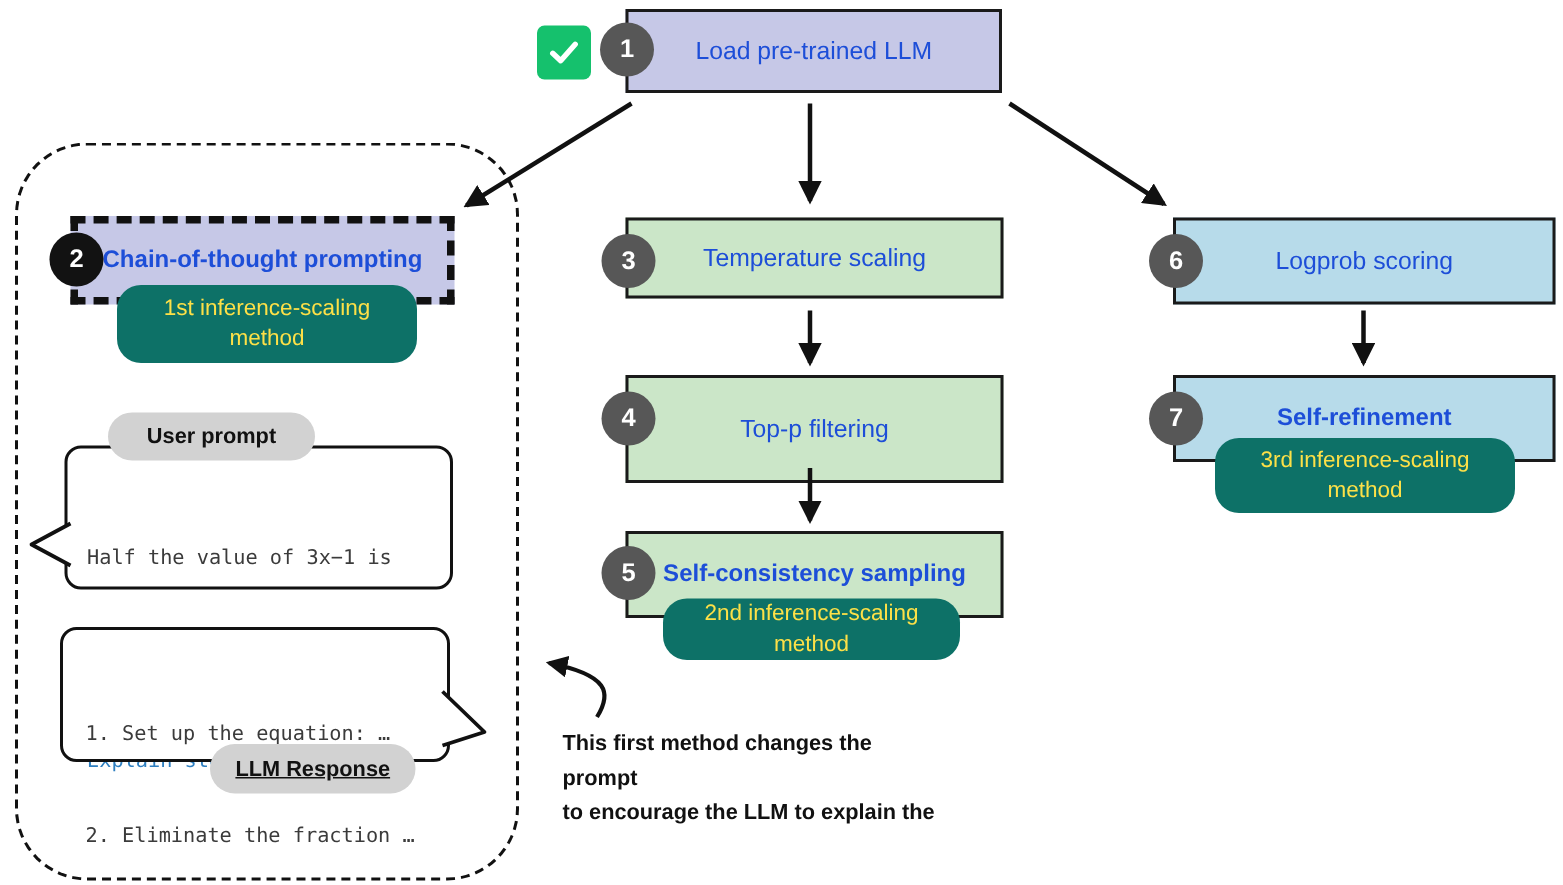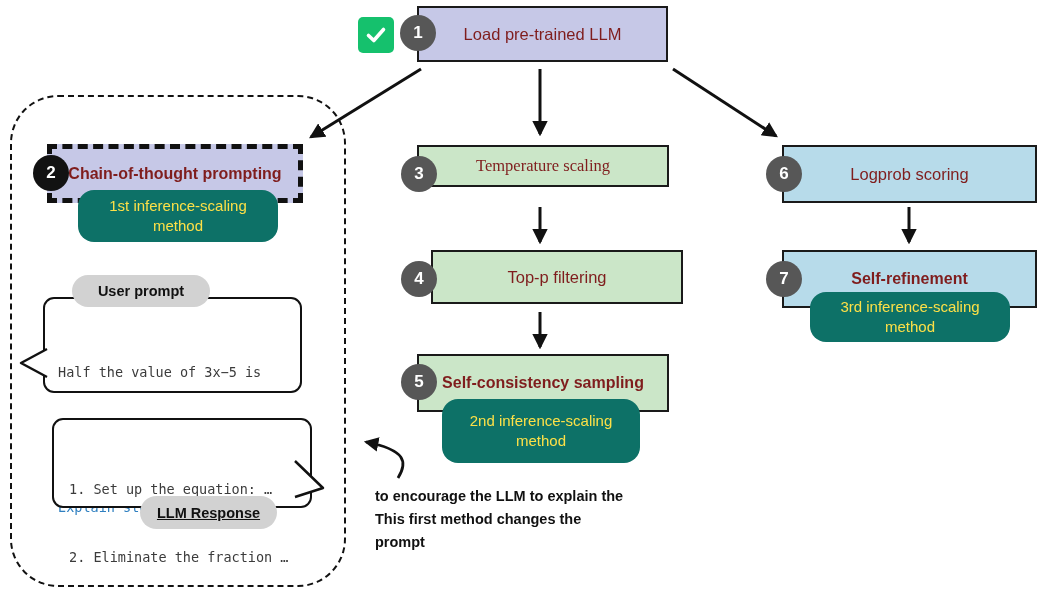"Load pre-trained LLM" .node { color: #7f1d1d -> #1d4ed8 }
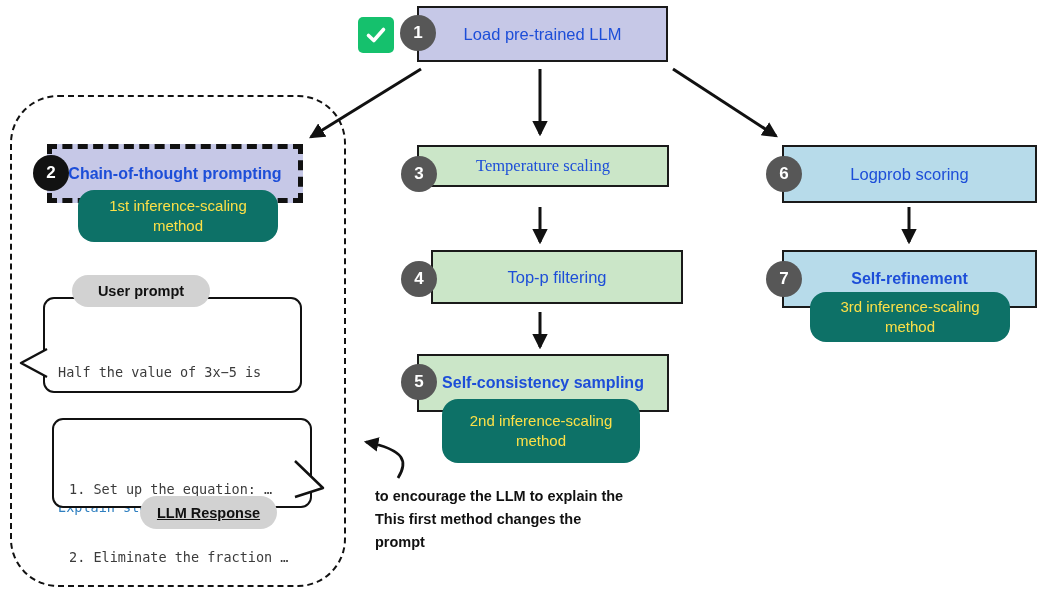"Temperature scaling" div.node { font-family: Liberation Serif, serif -> none; height: 42px -> 54px }
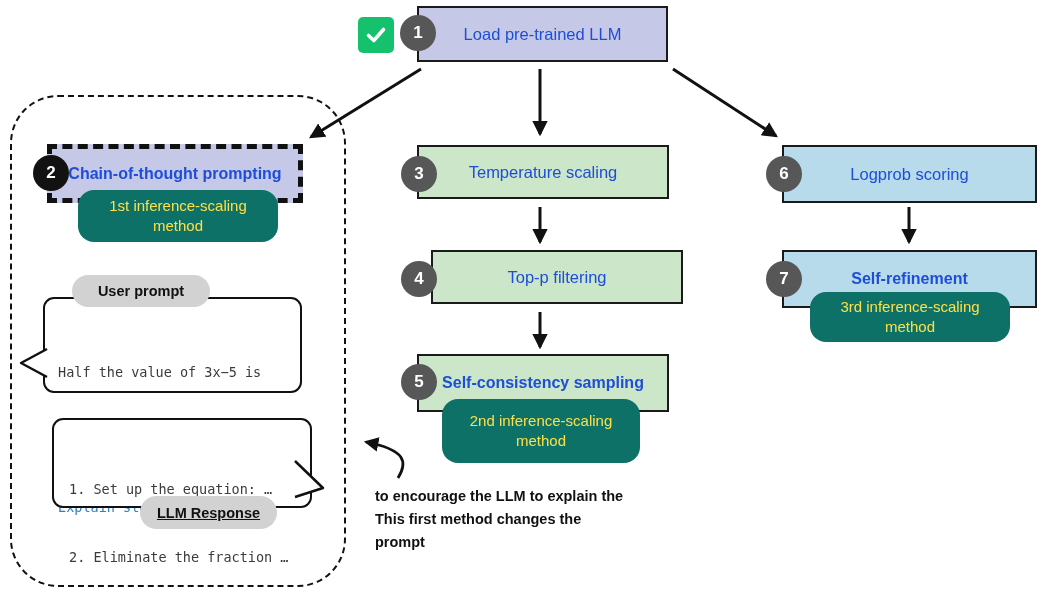"Top-p filtering" div.node { height: 54px -> 72px; left: 431px -> 417px }
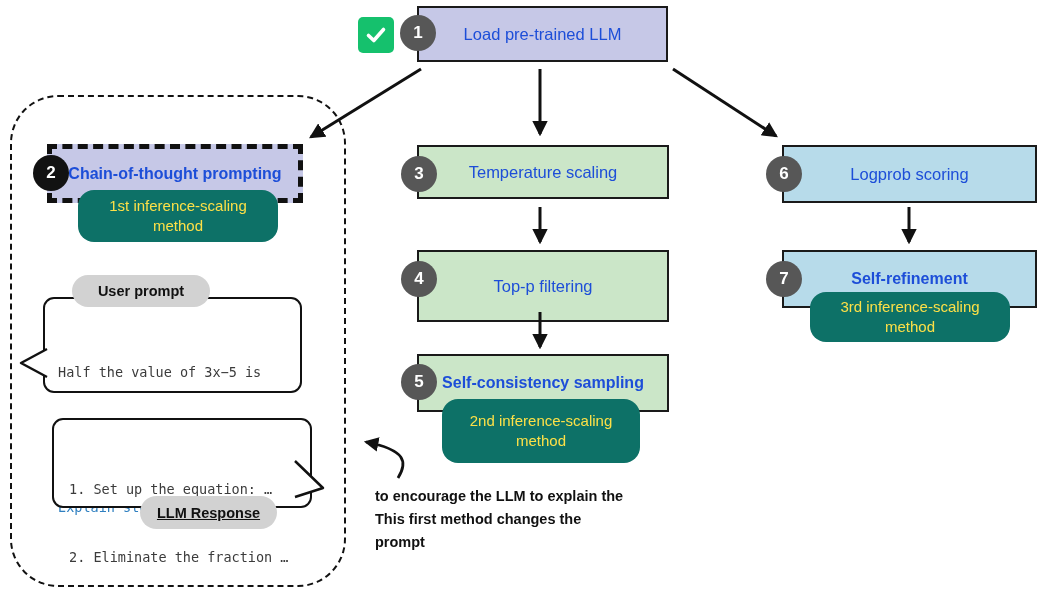"Half the value of 3x−5" div { text: 5 -> 1 }
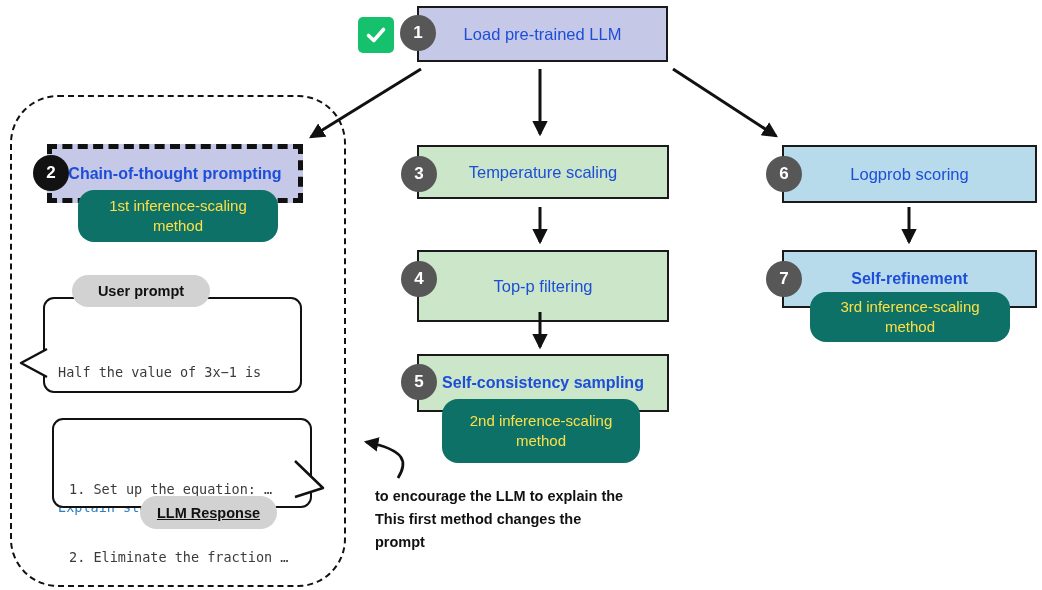"2nd inference-scaling method" div.badge { height: 64px -> 41px }
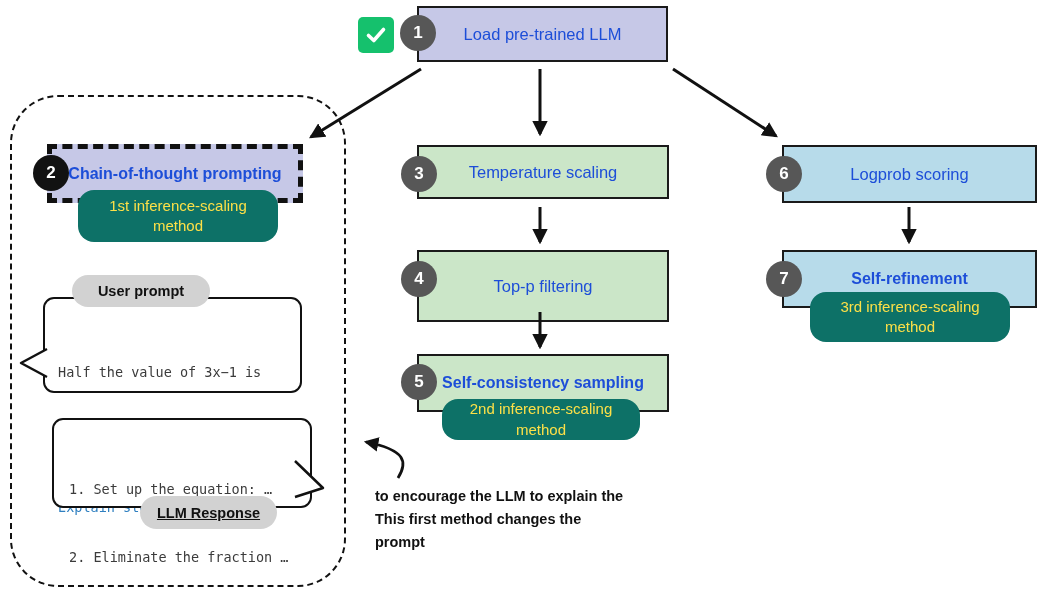"1. Set up the equation:" div.bubble { left: 52px -> 40px }
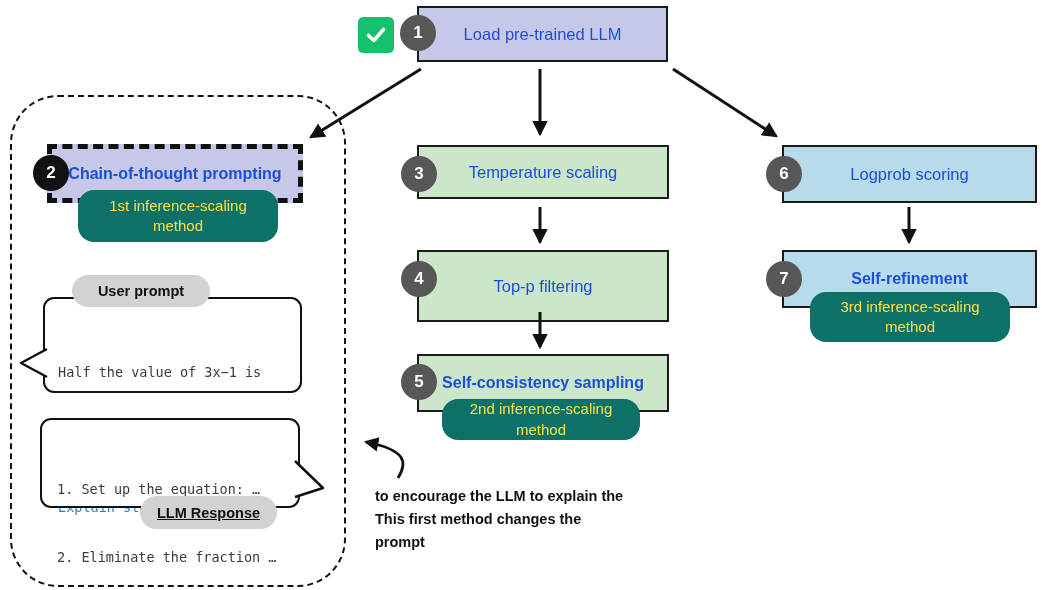"to encourage the LLM to" div { order: before "This first method changes the" -> after "This first method changes the" }
